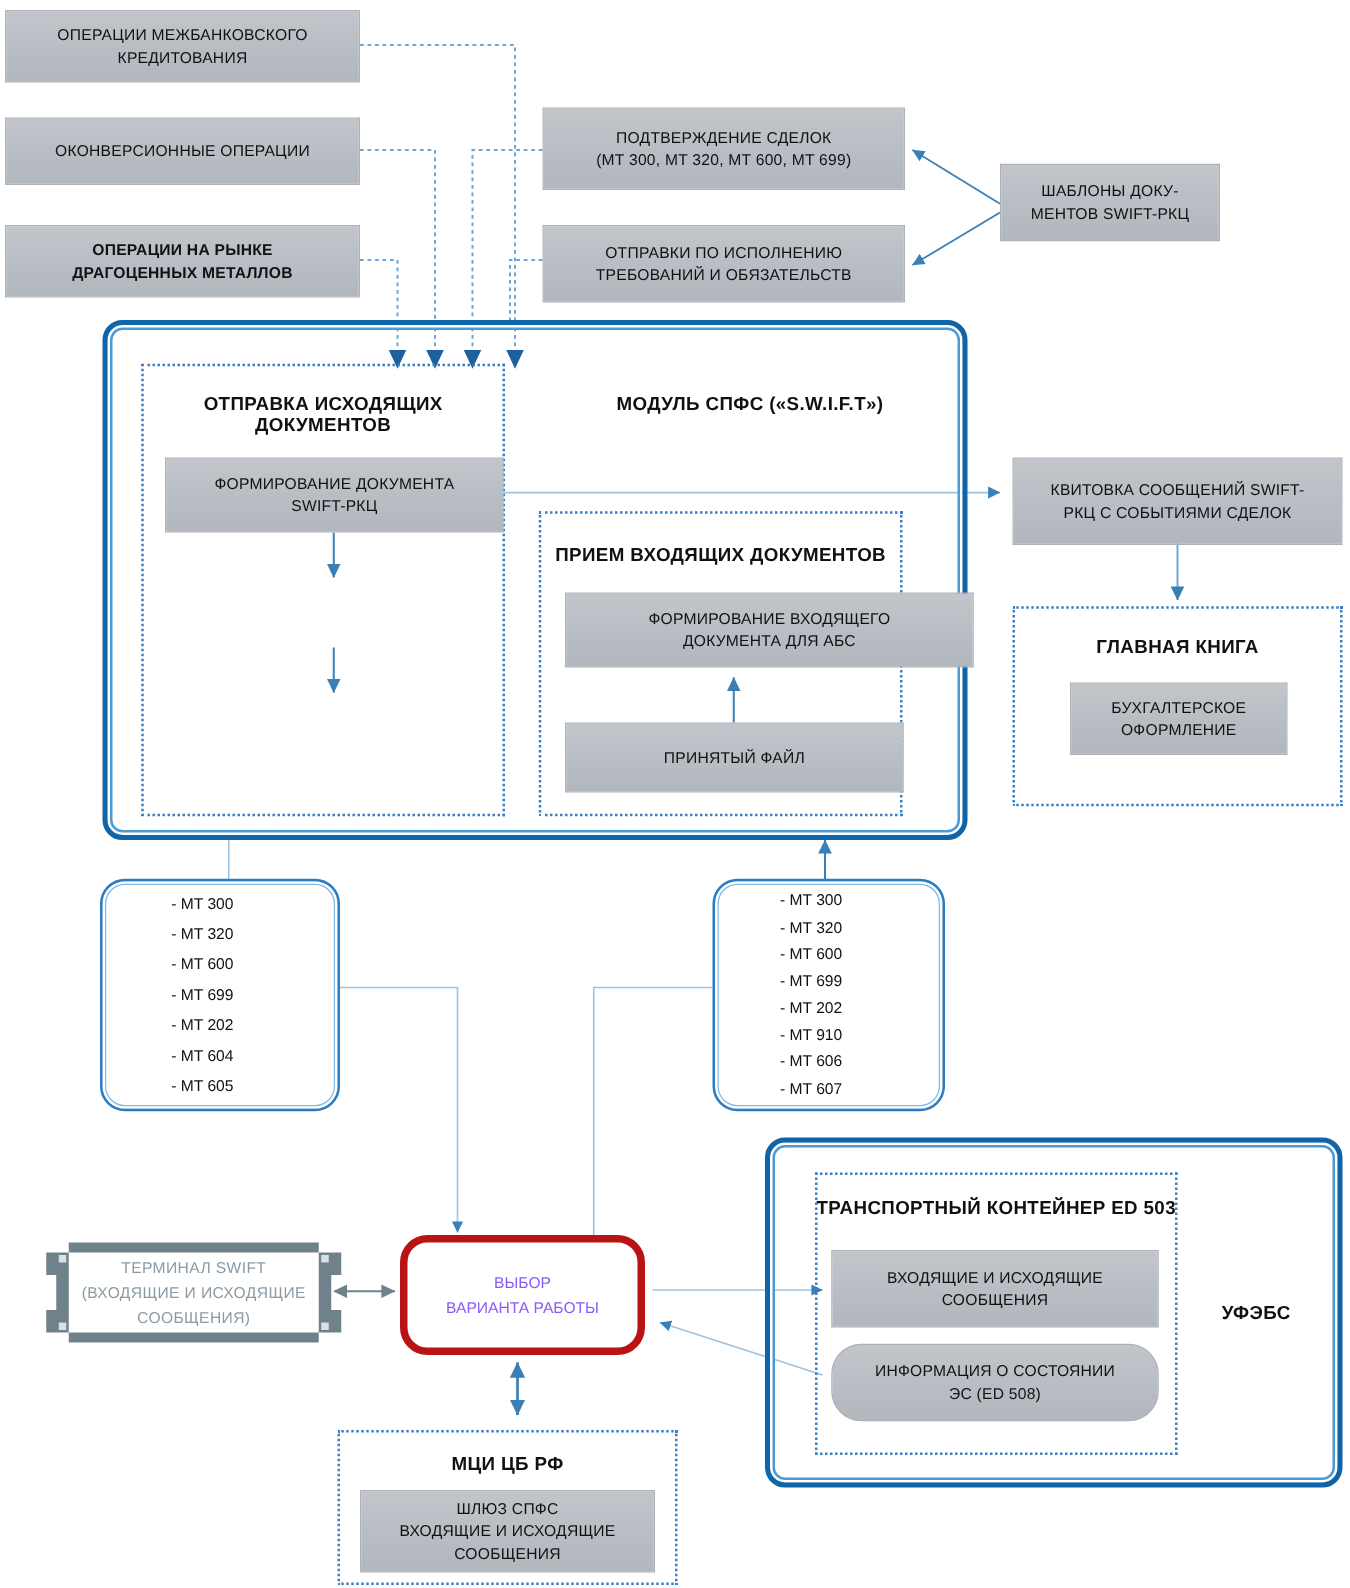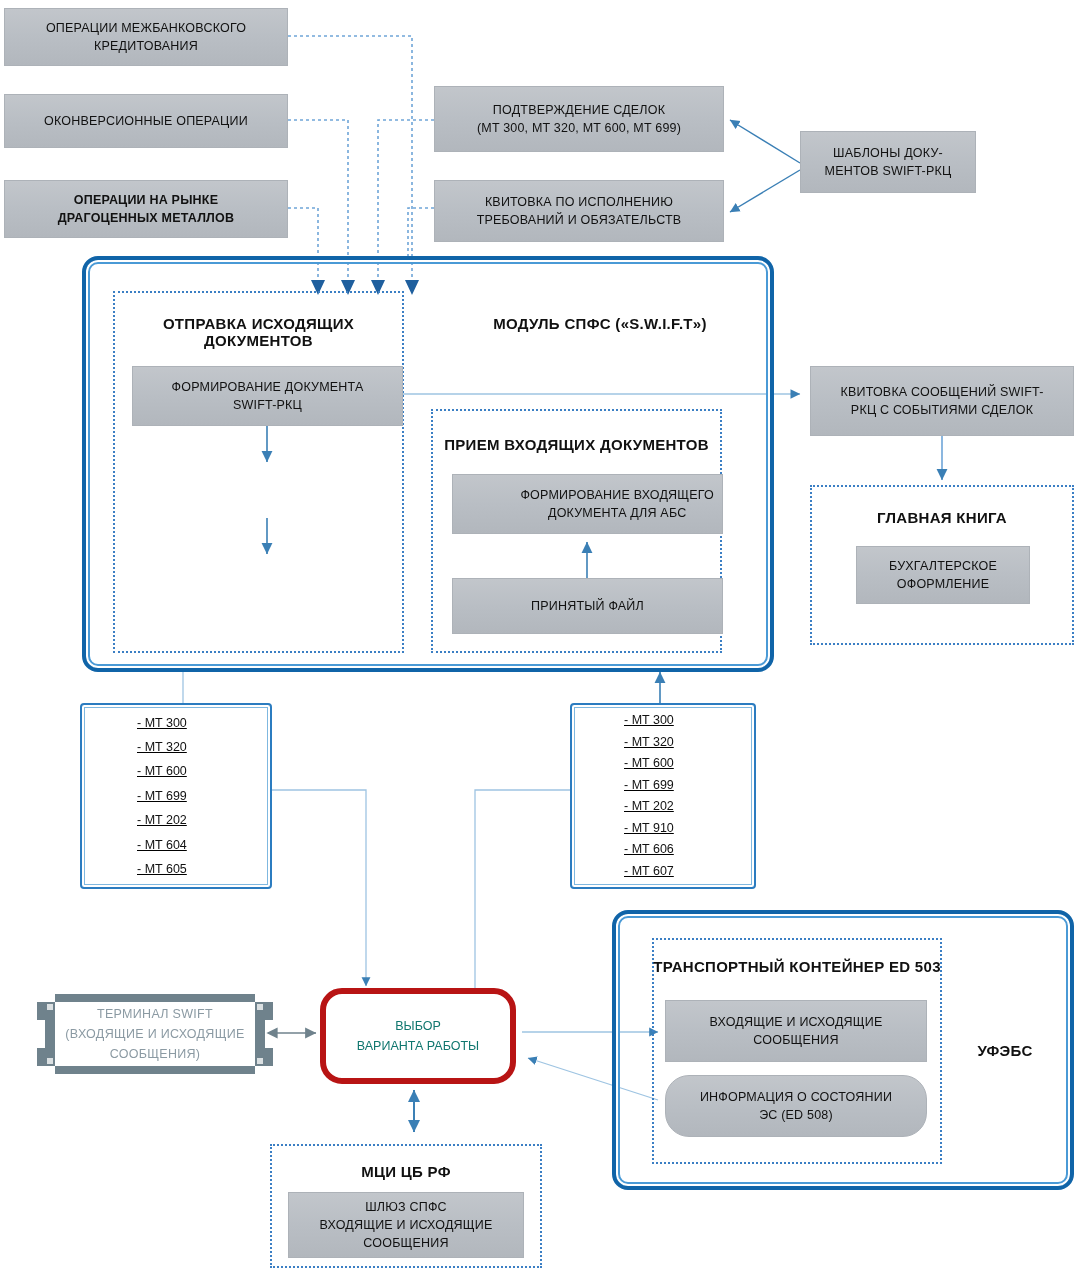"КВИТОВКА ПО ИСПОЛНЕНИЮ" span { text: КВИТОВКА -> ОТПРАВКИ }
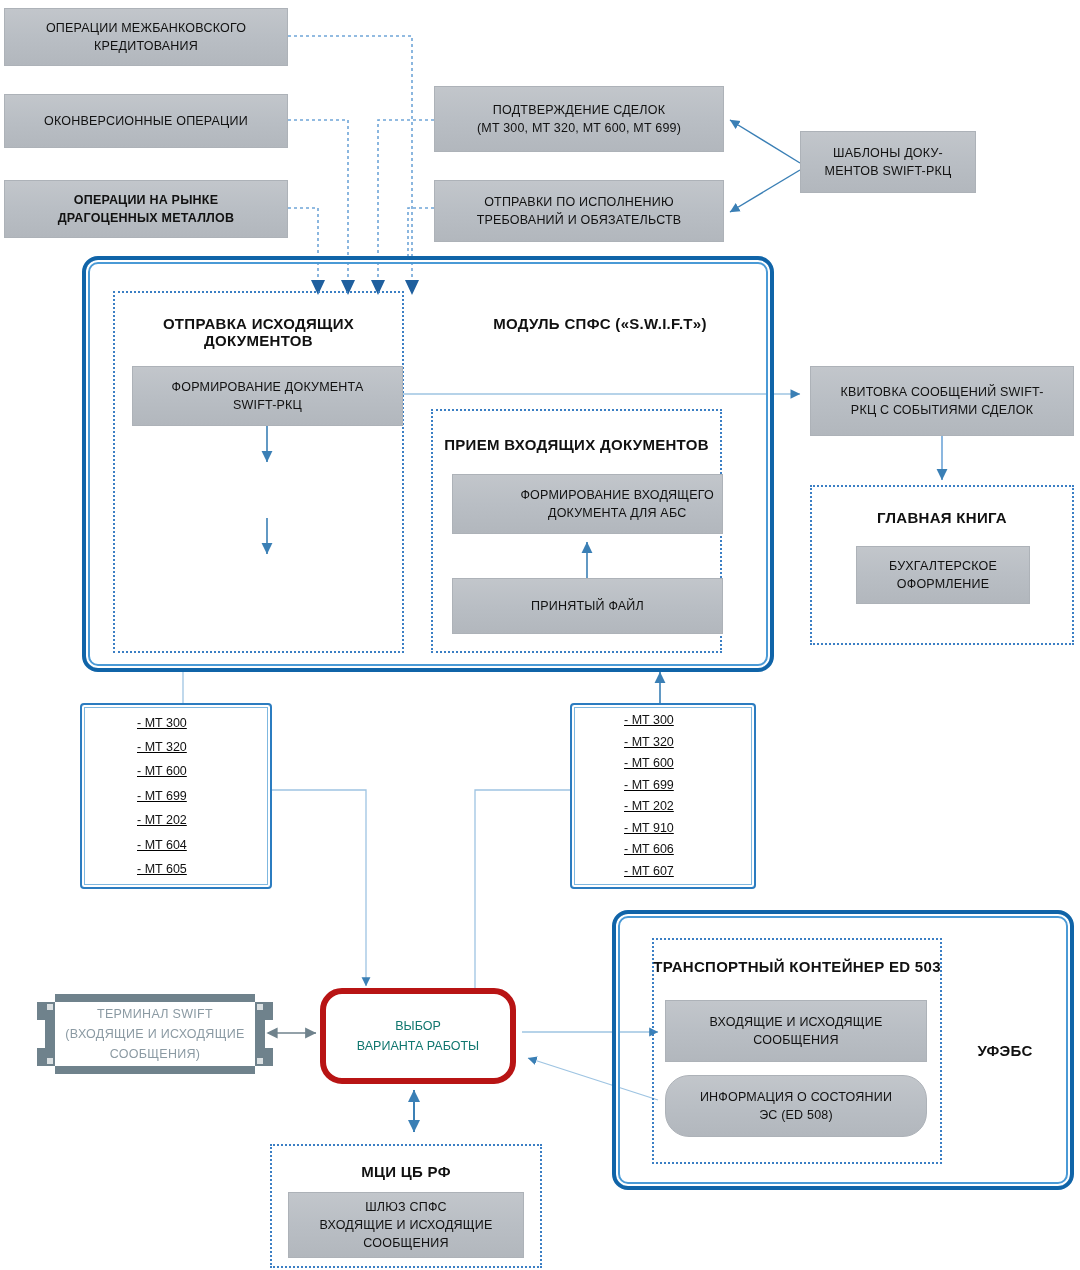"ФОРМИРОВАНИЕ ВХОДЯЩЕГО" div.abs { justify-content: flex-end -> none; width: 271px -> 327px }
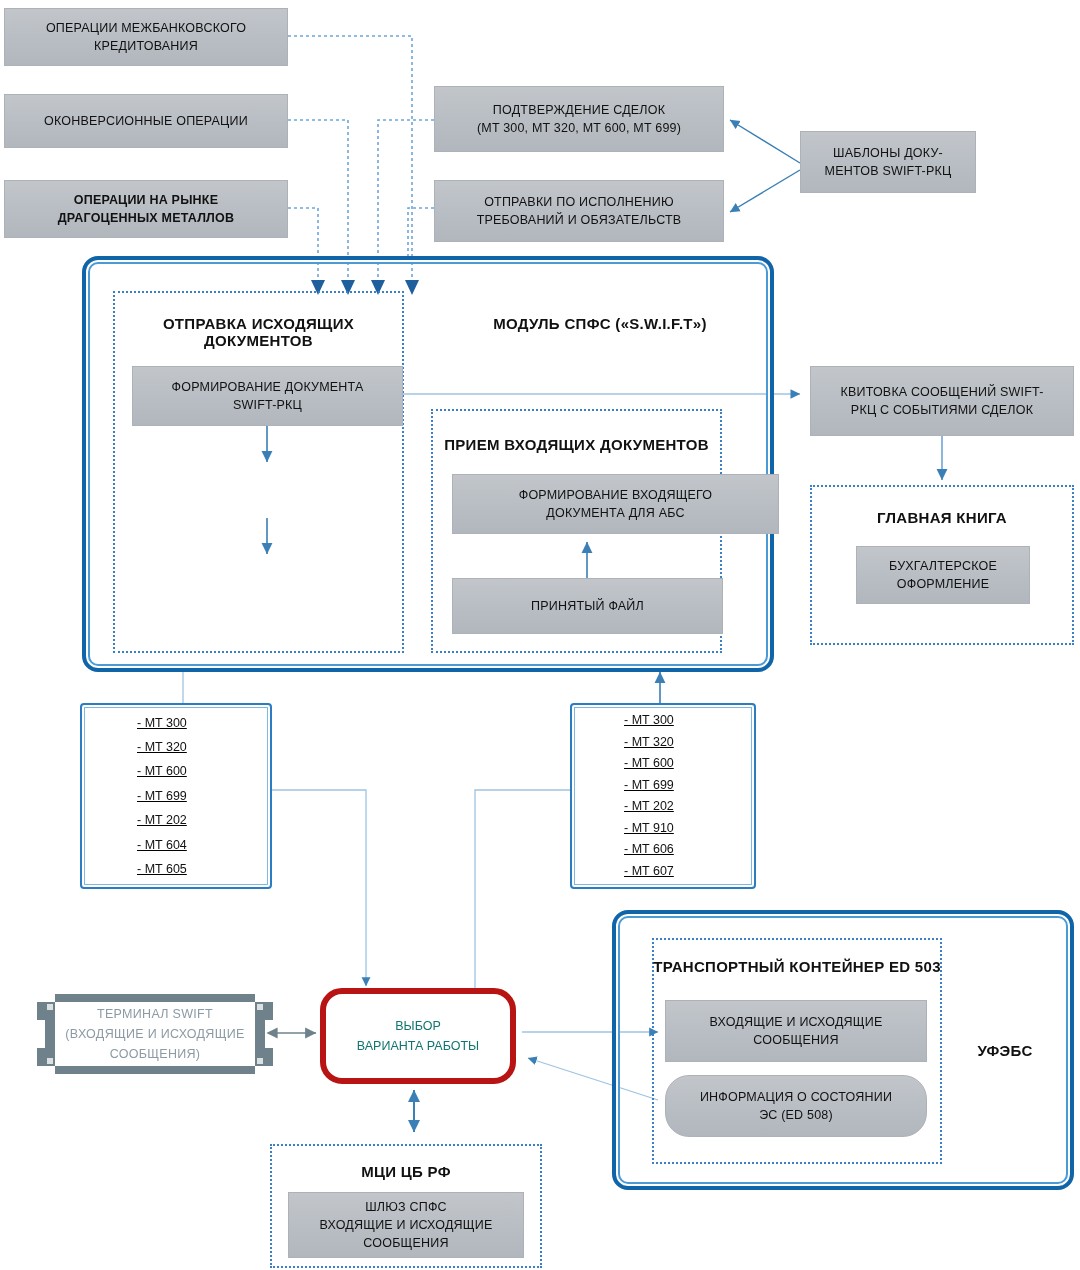"- MT 300" .lframe { border-radius: 4px -> 20px; text-decoration: underline -> none }
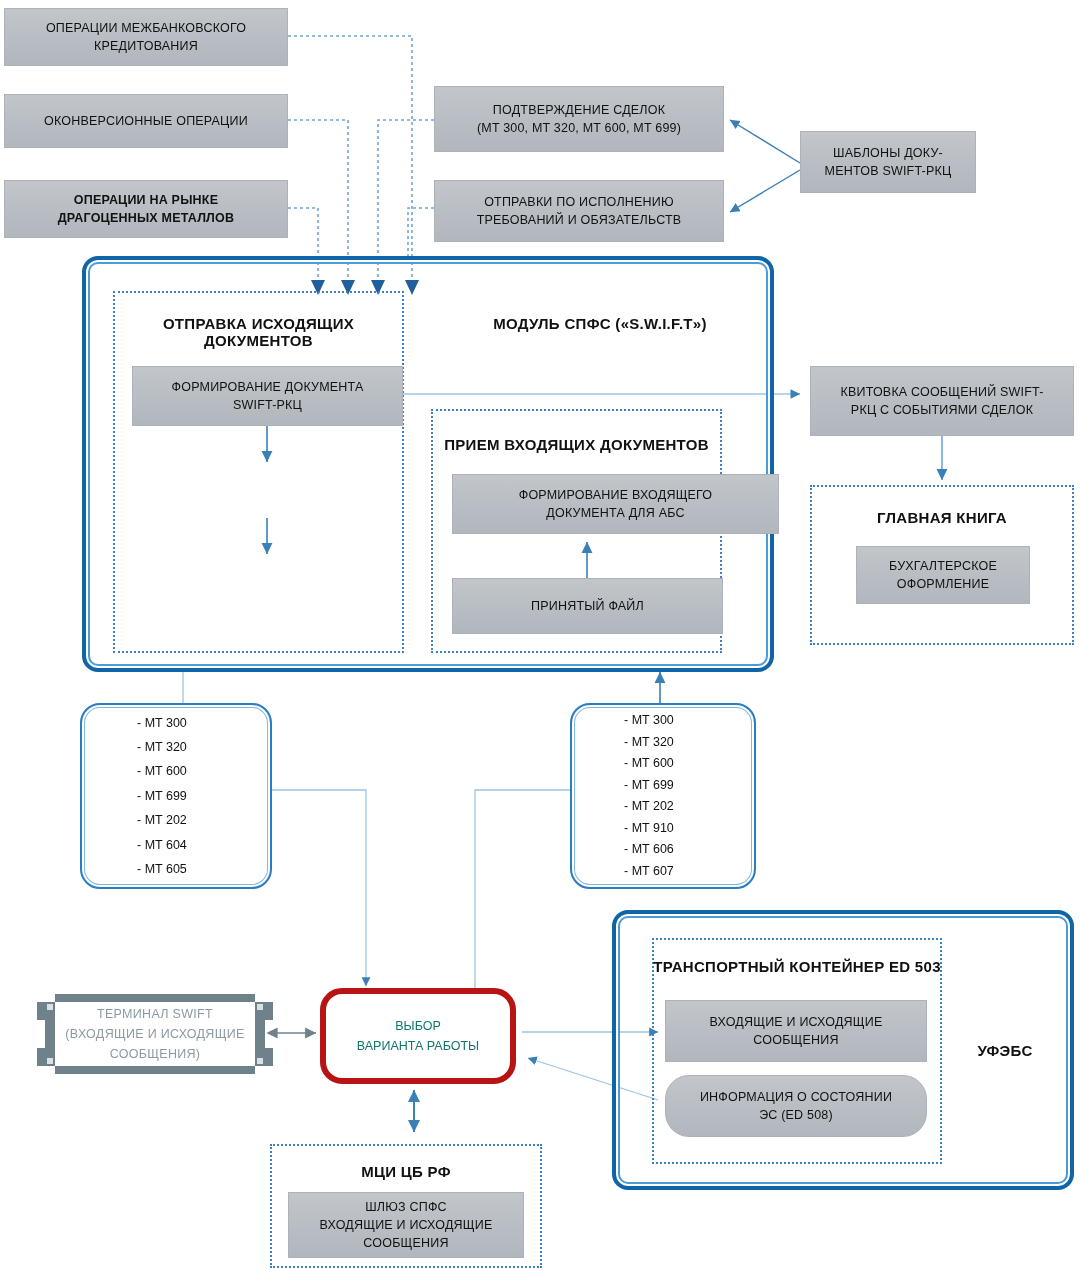"ВЫБОР" .redbox { color: #0f766e -> #8b5cf6 }
